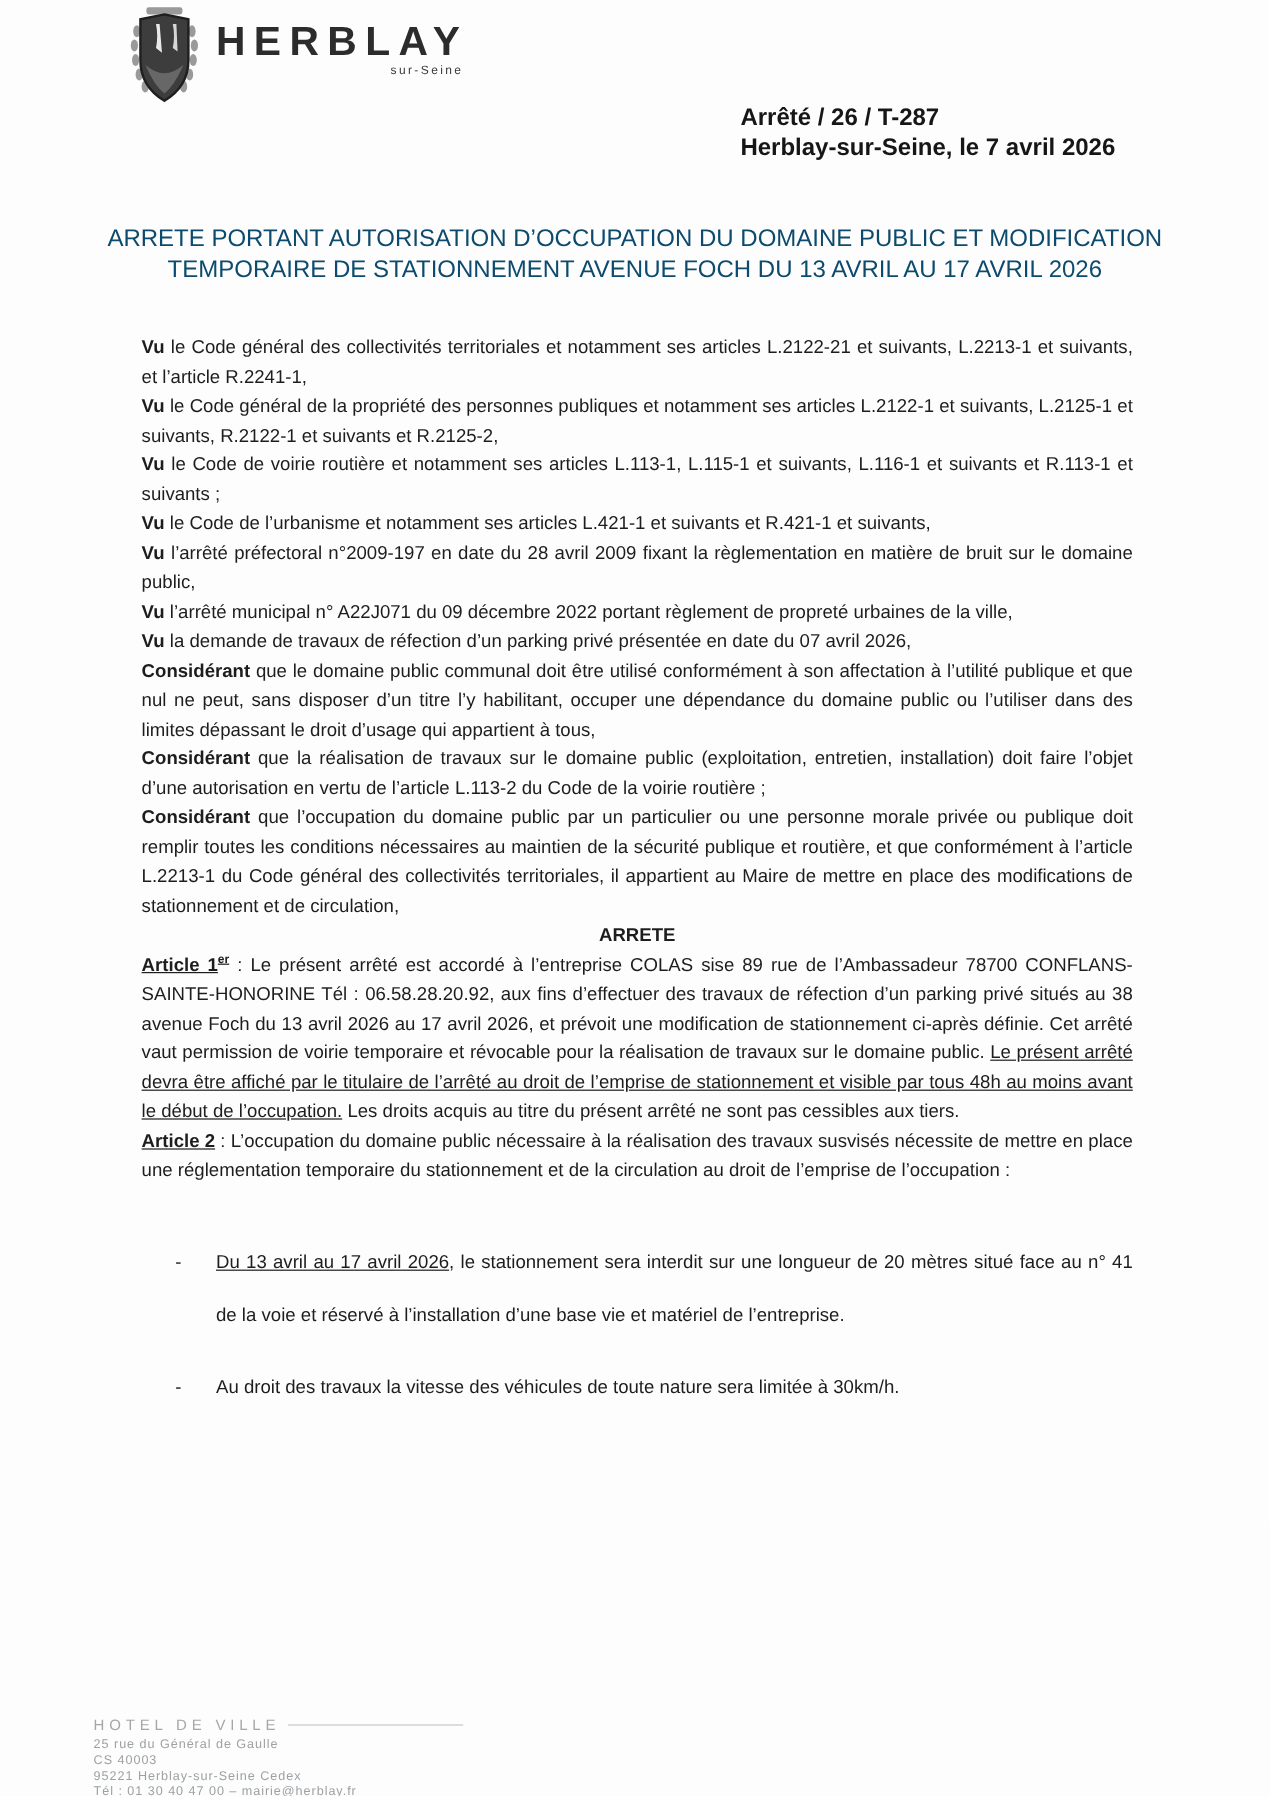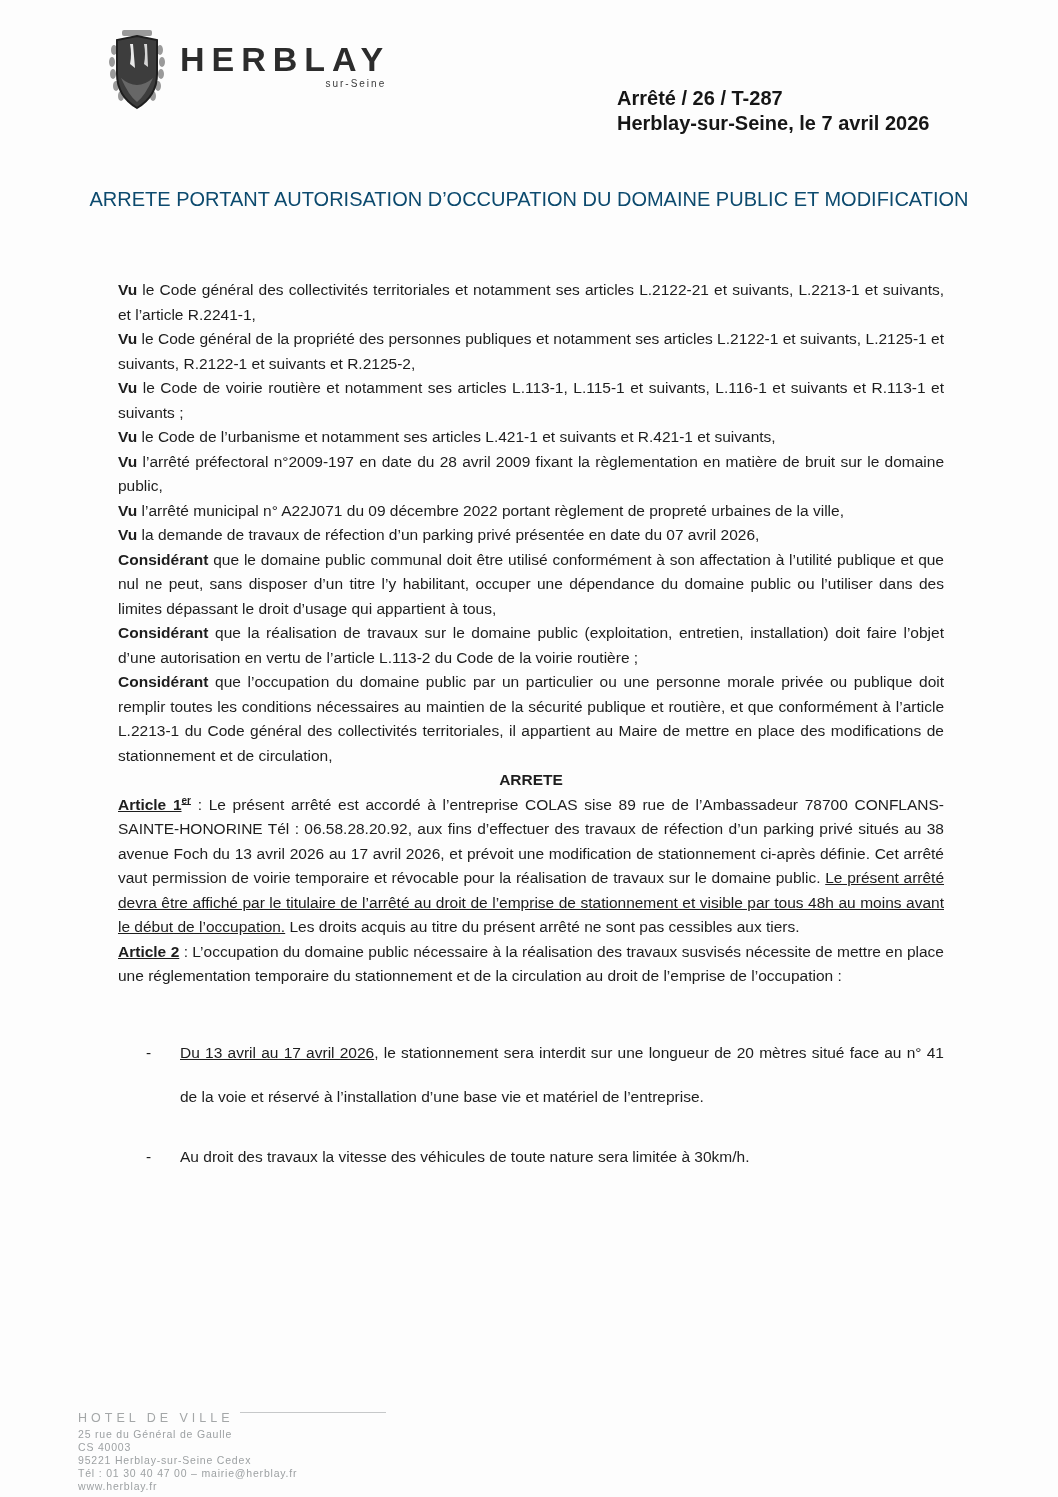"HERBLAY" .logo-row { top: 28px -> 4px }
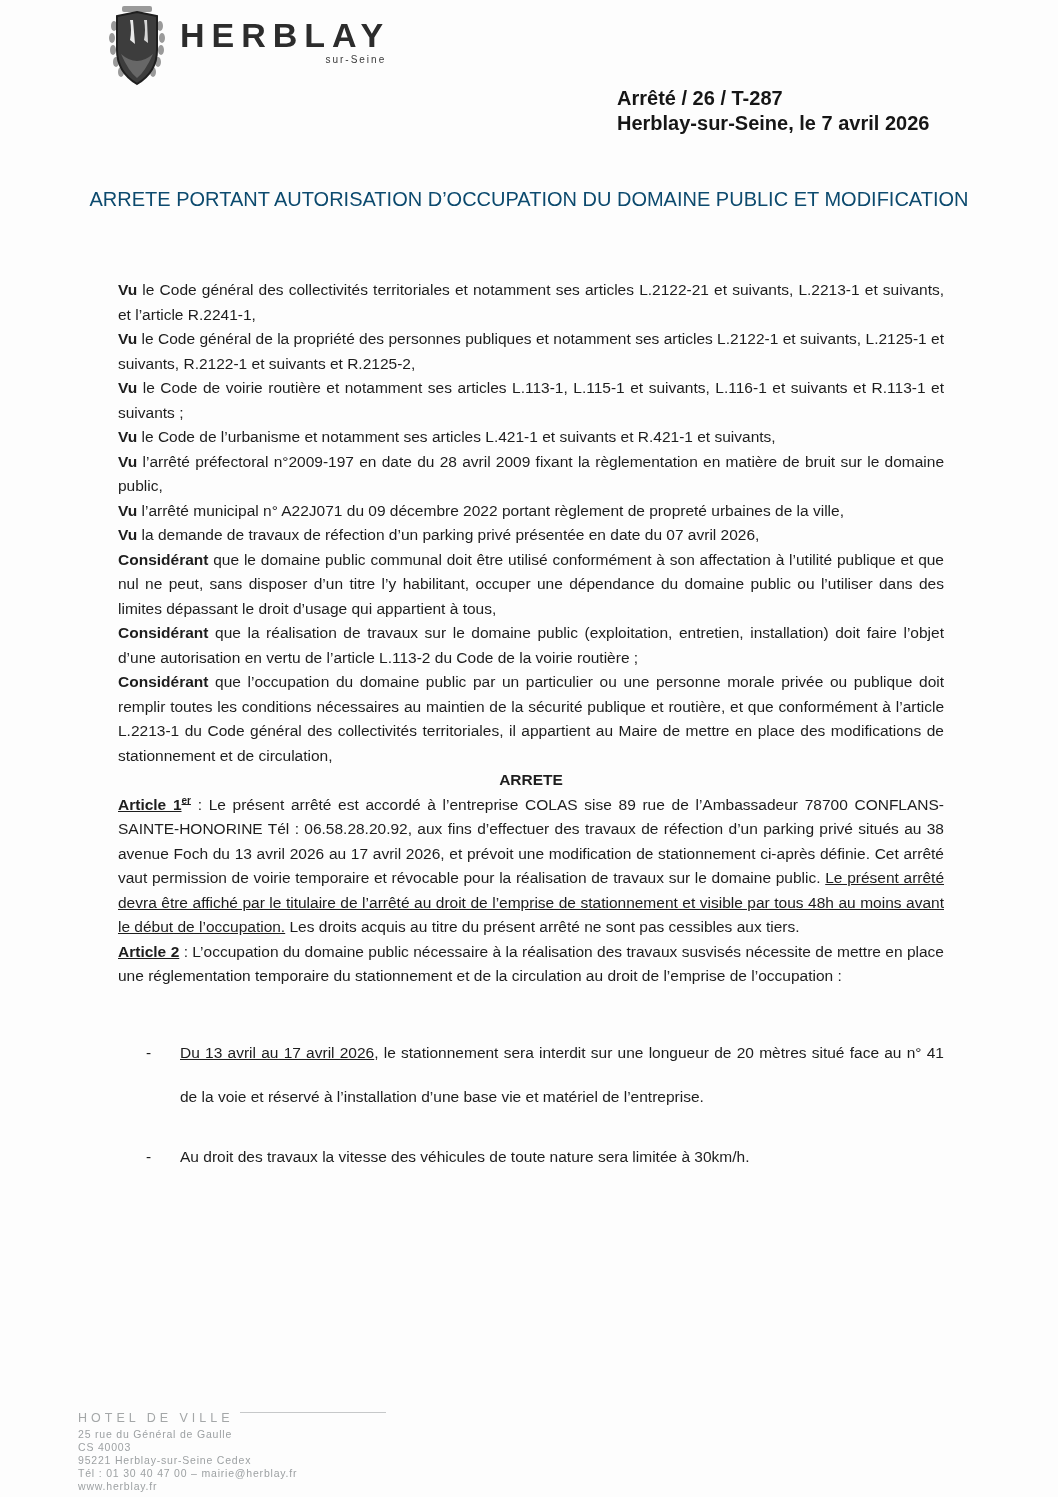"TEMPORAIRE DE STATIONNEMENT AVENUE FOCH" div { html: none -> <div>TEMPORAIRE DE STATIONNEMENT AVENUE FOCH DU 13 AVRIL AU 17 AVRIL 2026</div> }
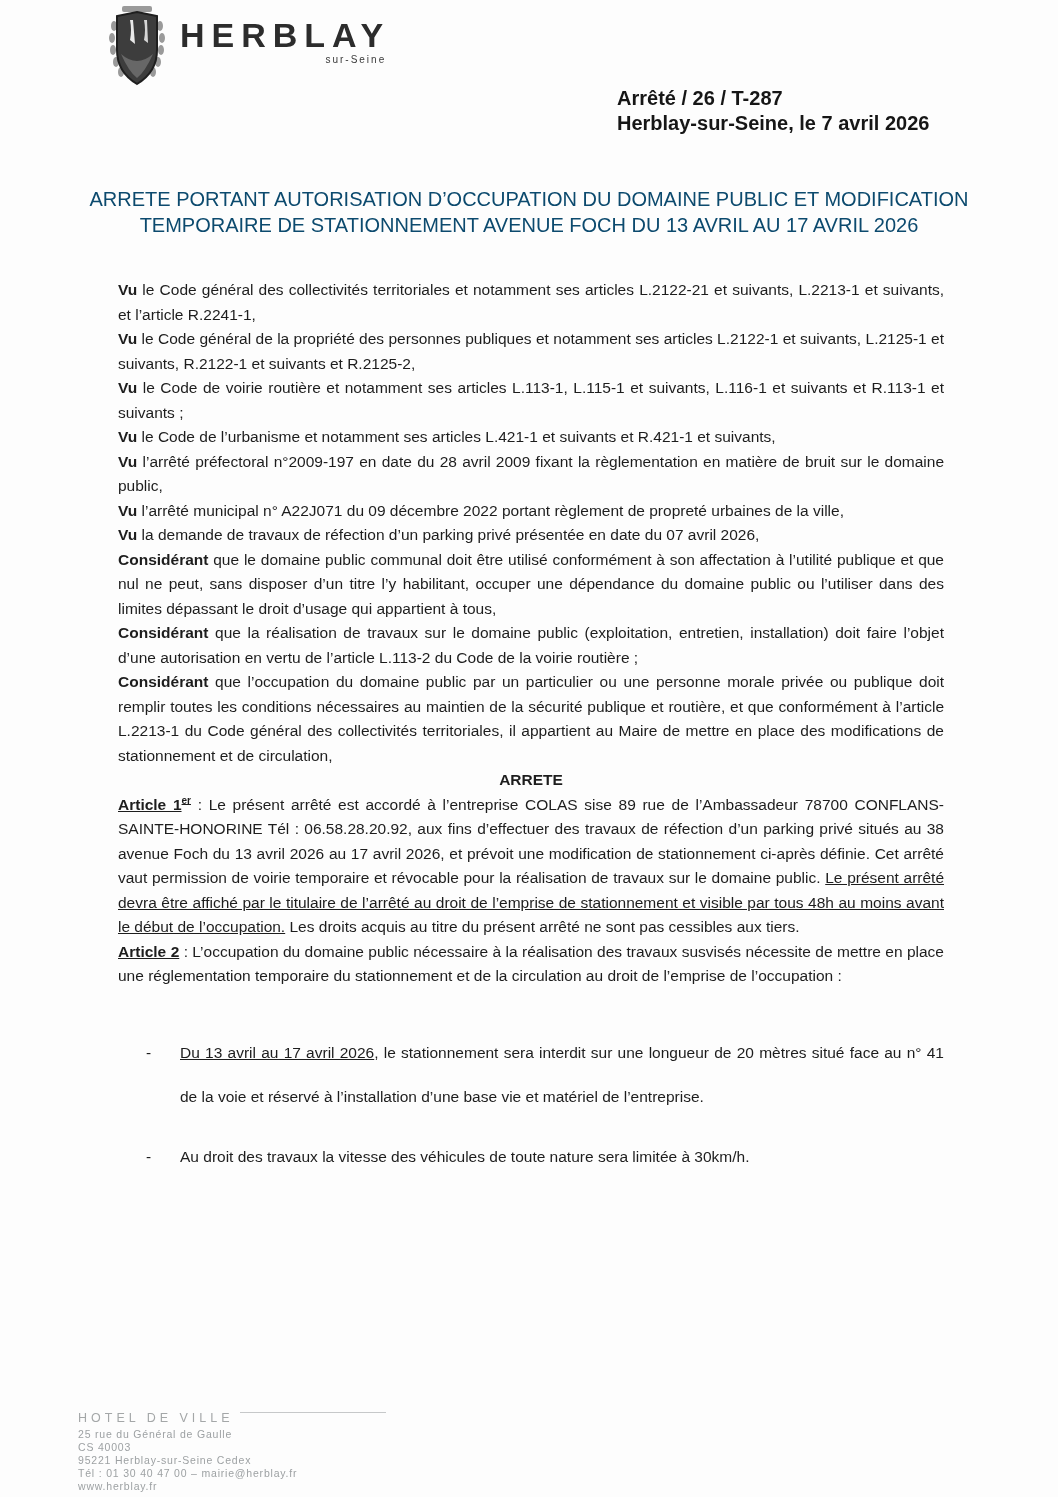"HOTEL DE VILLE" .footer-title-row { align-items: flex-start -> center; margin-top: none -> 20px }
